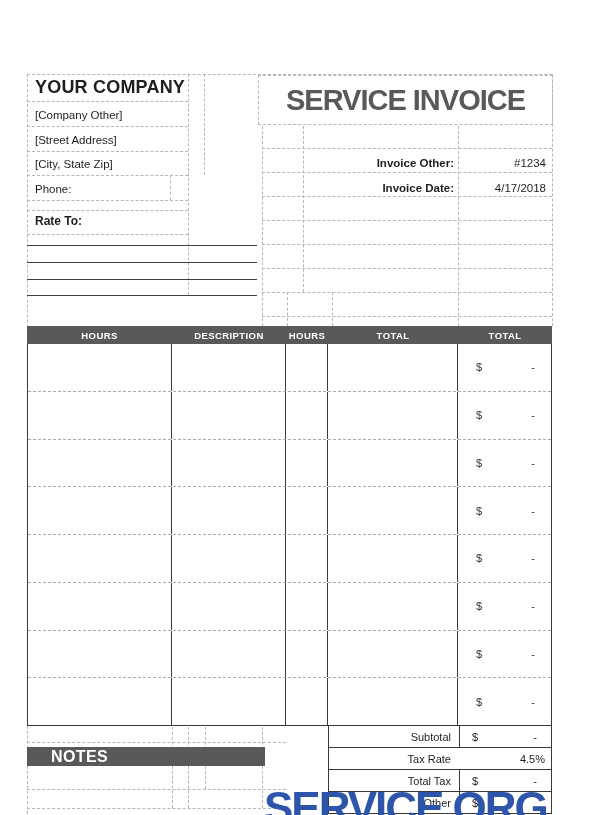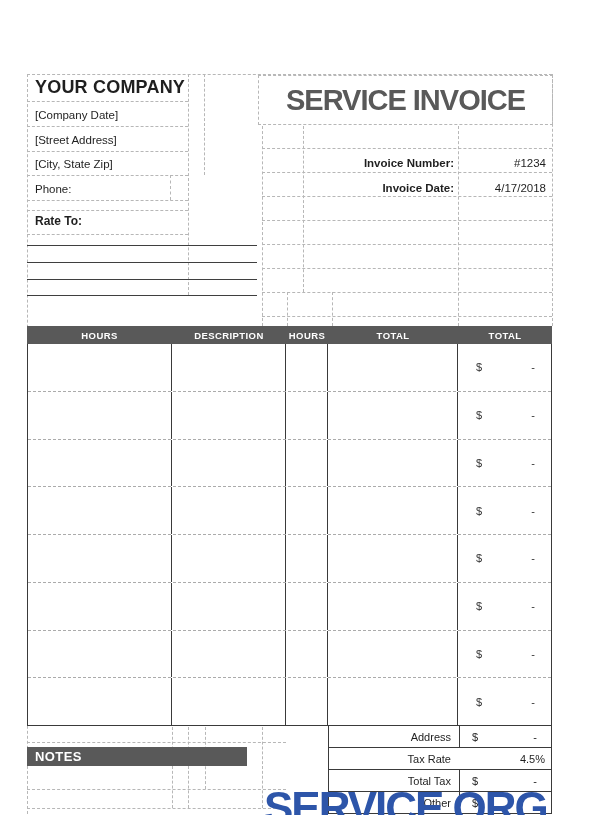"[Company Date]" div.lab { text: Date -> Other }
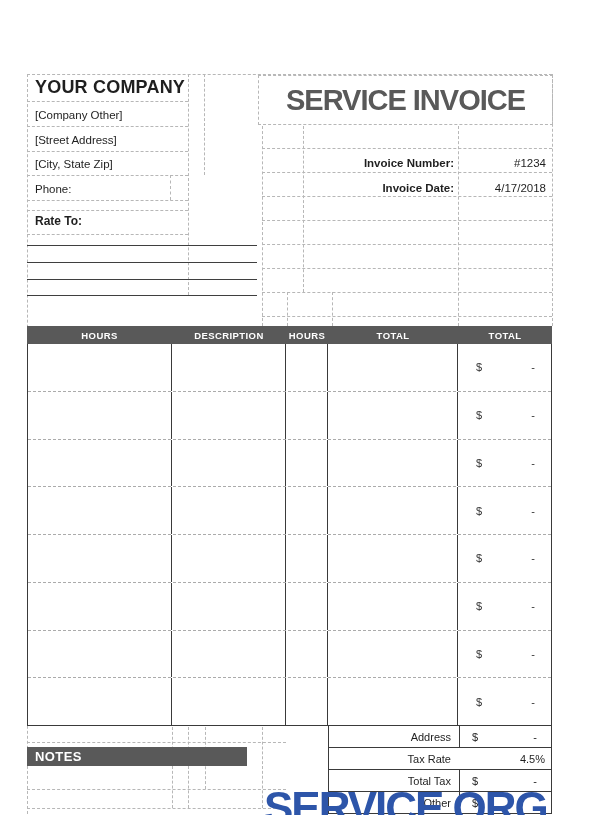"Invoice Number:" div.metalab { text: Number -> Other }
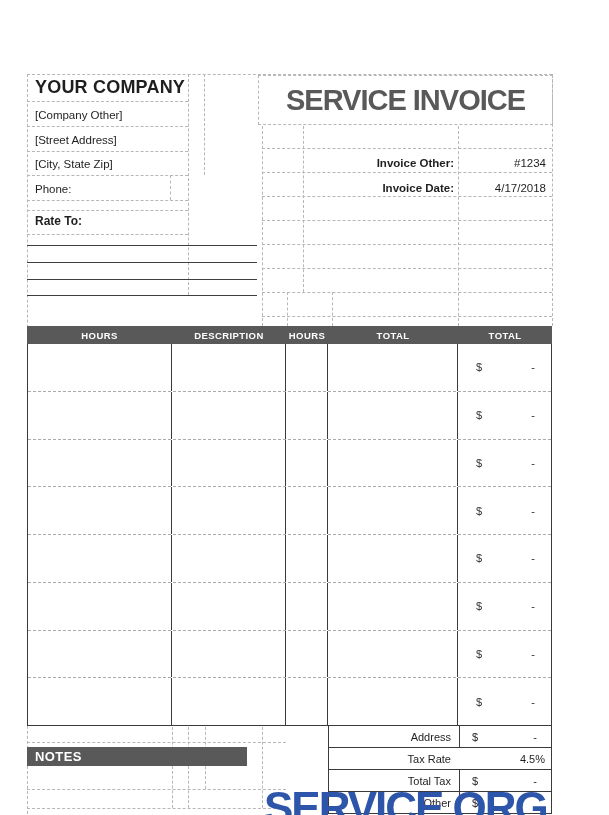"Address" div.slab { text: Address -> Subtotal }
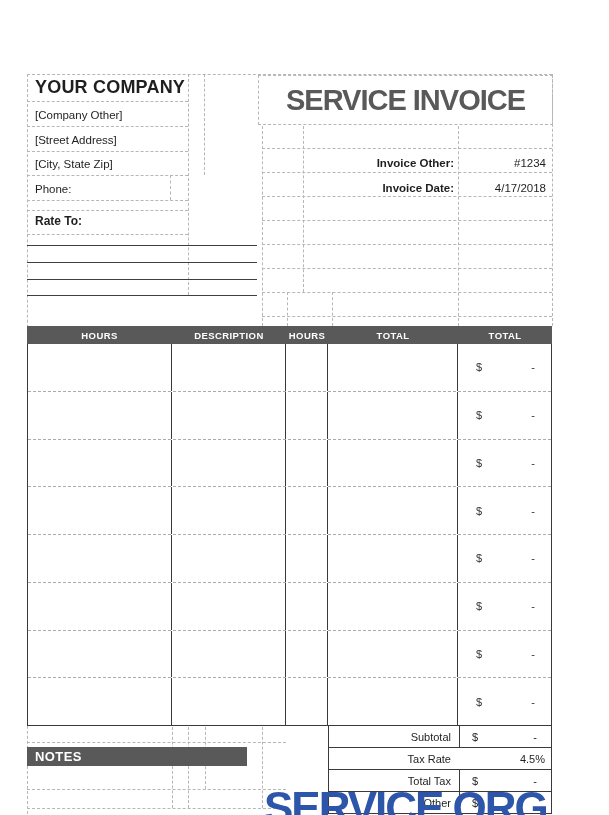"NOTES" .notes { font-size: 13px -> 16px; padding-left: 8px -> 24px; width: 220px -> 238px }
